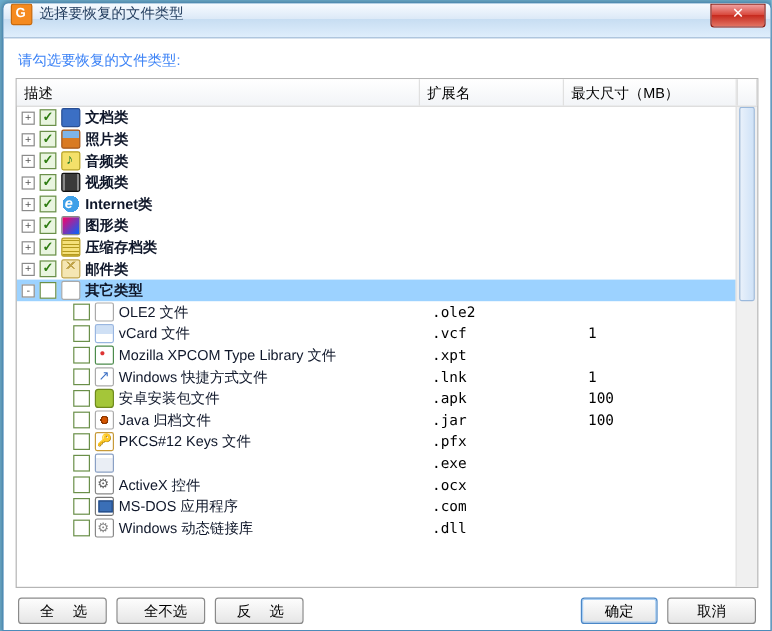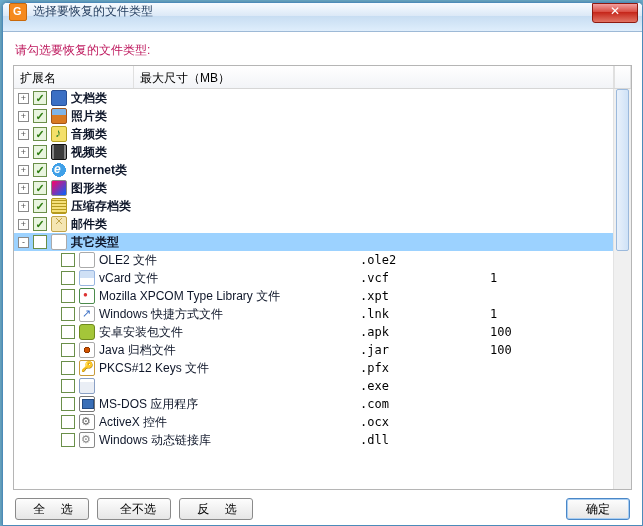"请勾选要恢复的文件类型:" .prompt { color: #be185d -> #3b82f6 }
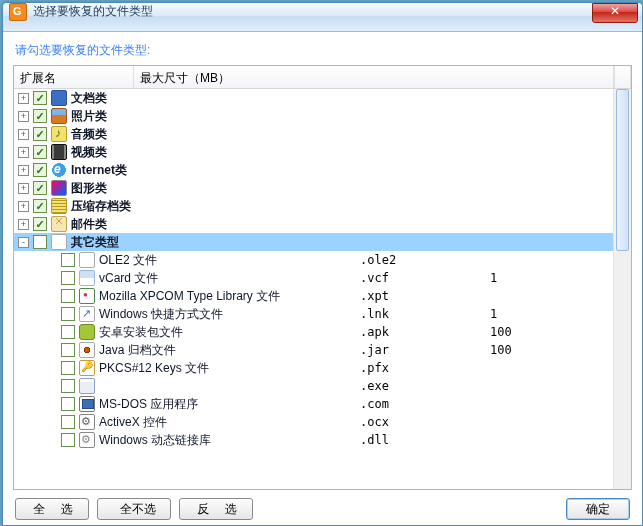"描述" div.col { html: none -> <div>描述</div> }
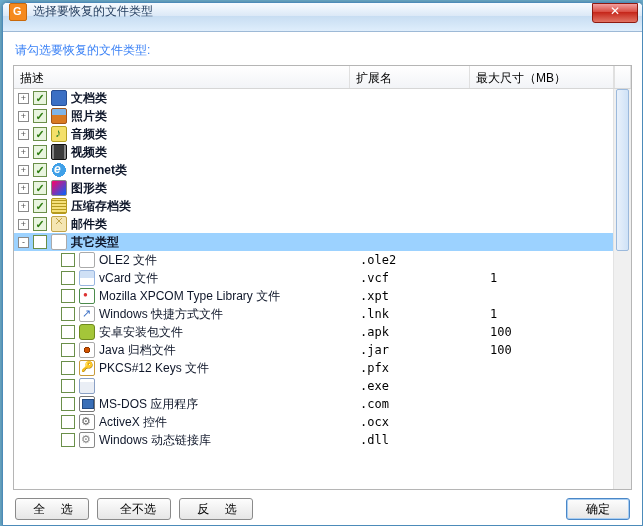"MS-DOS 应用程序" div.row { order: before "ActiveX 控件" -> after "ActiveX 控件" }
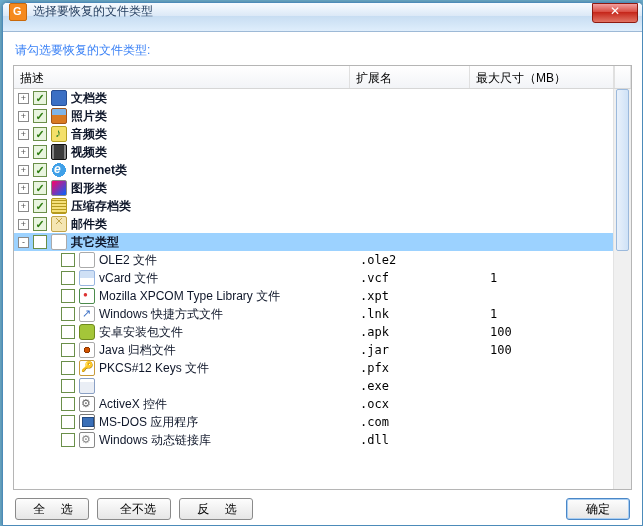"取消" button.btn { html: none -> <button>取消</button> }
